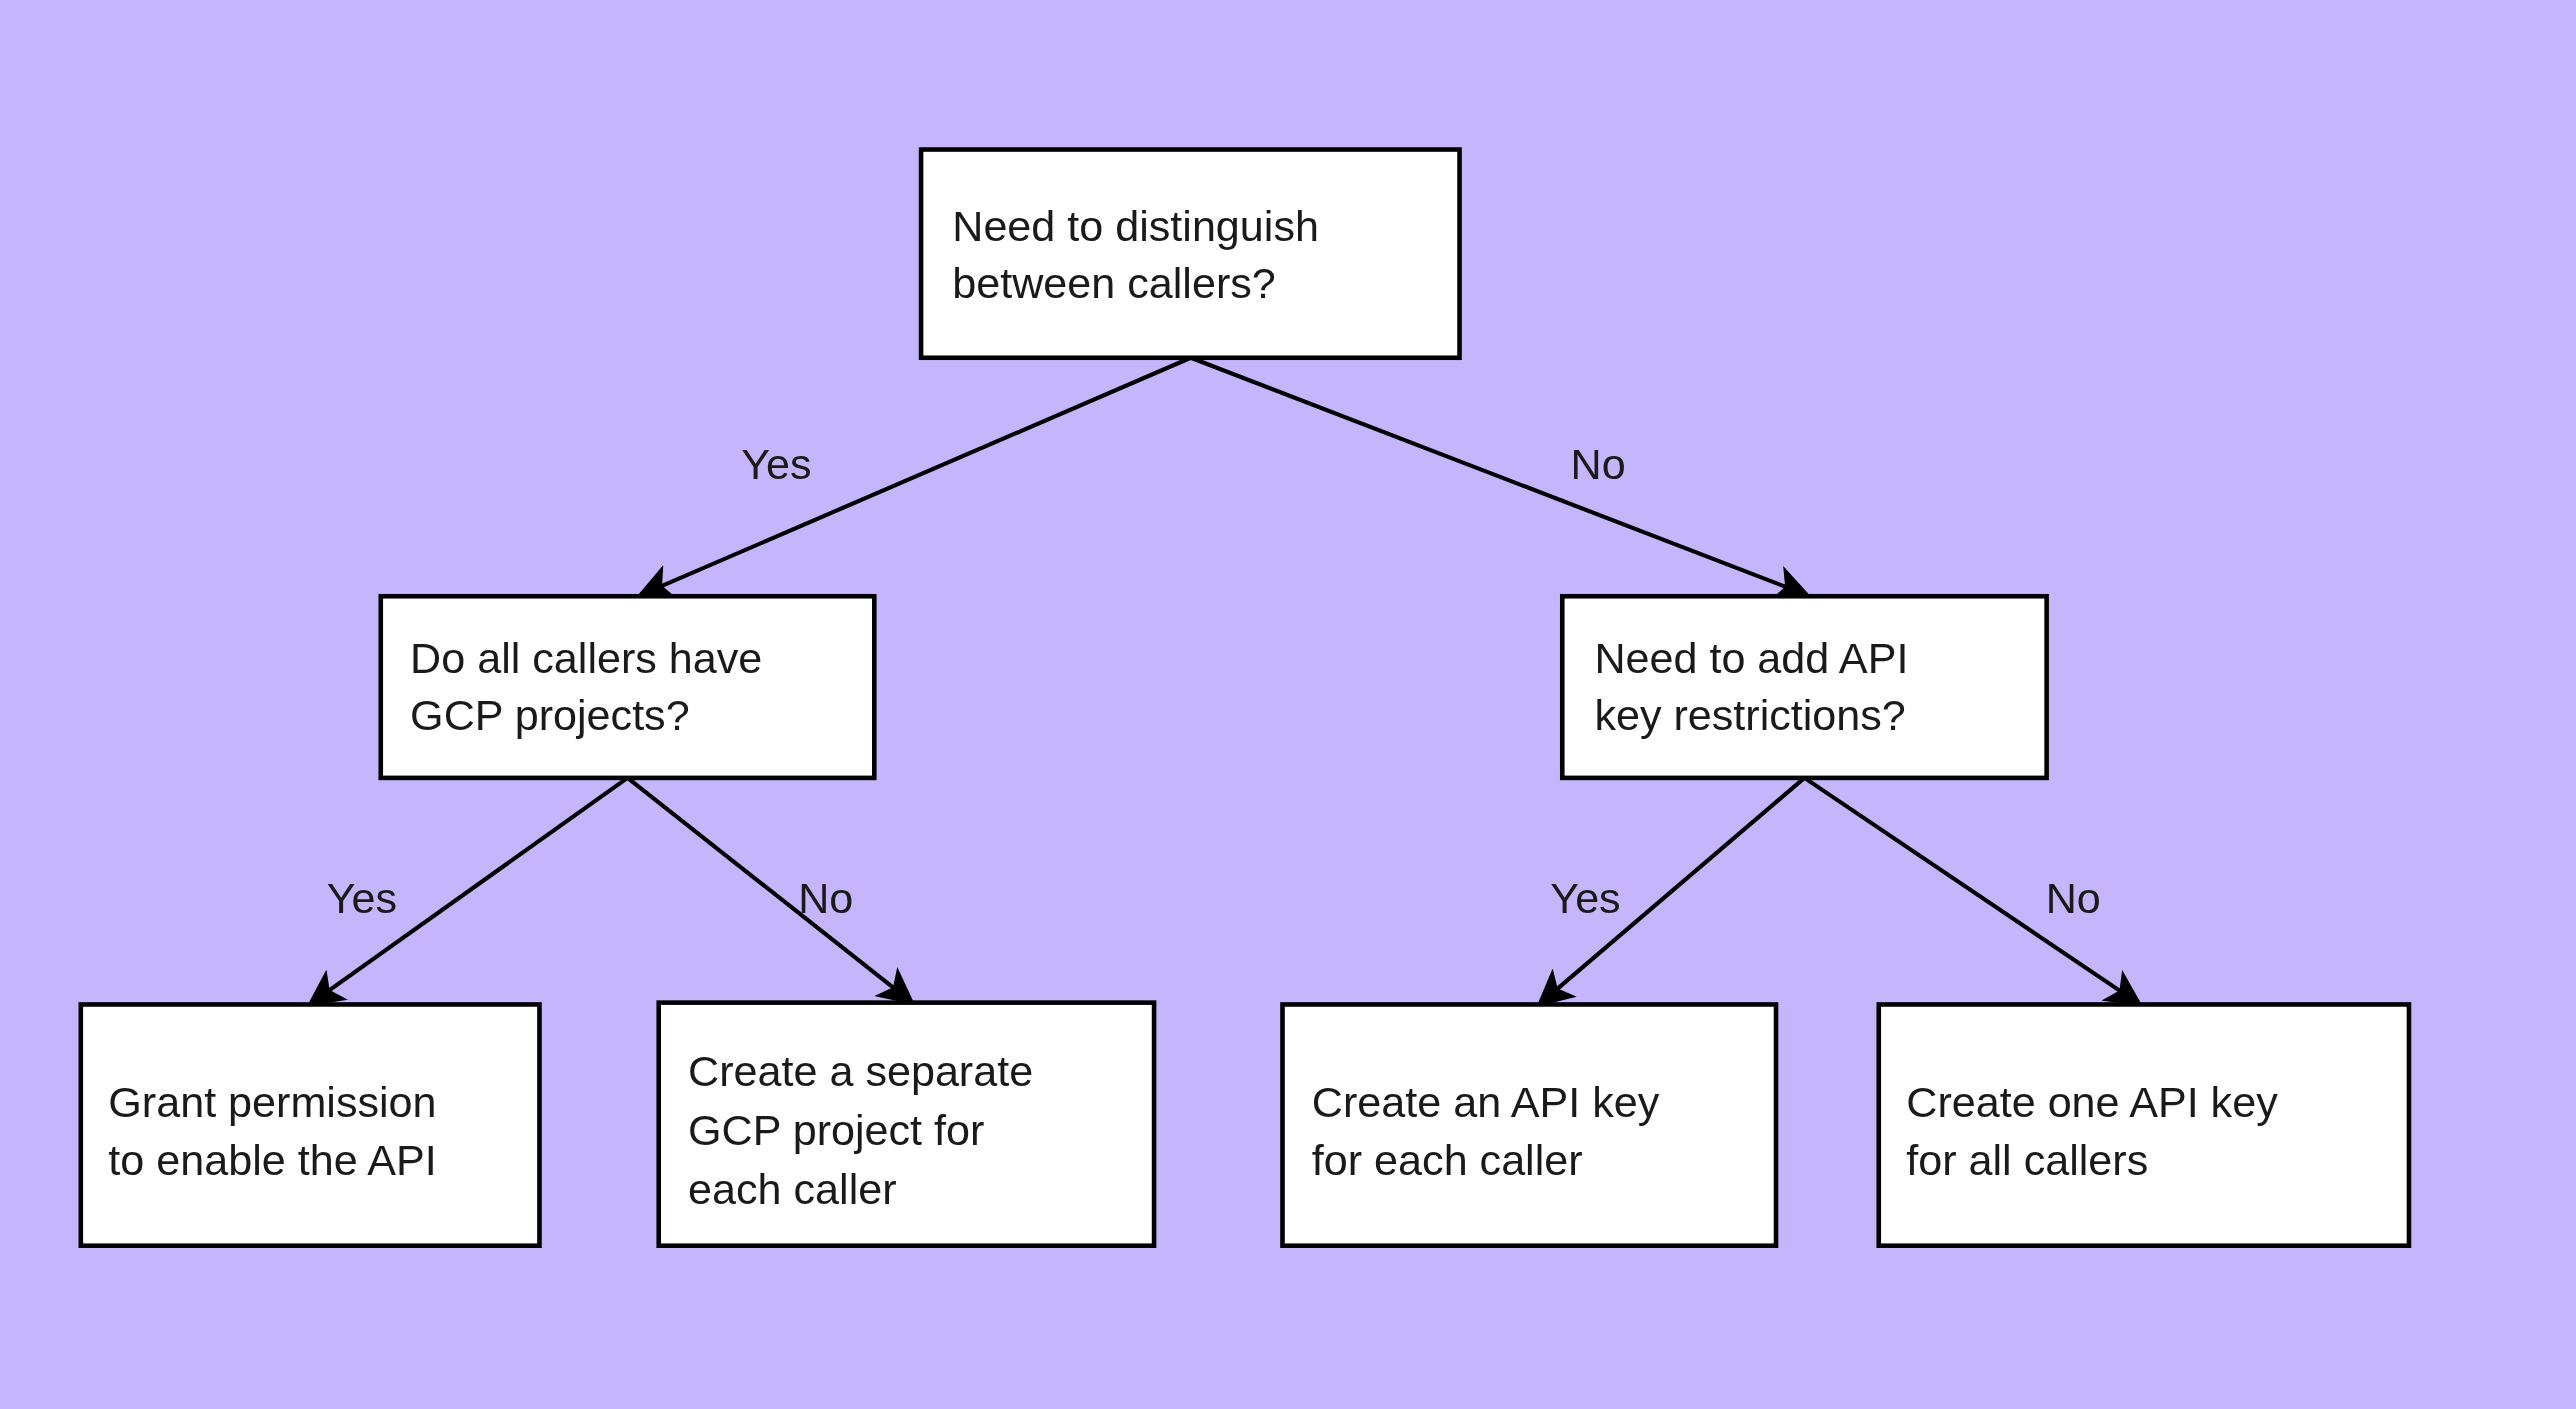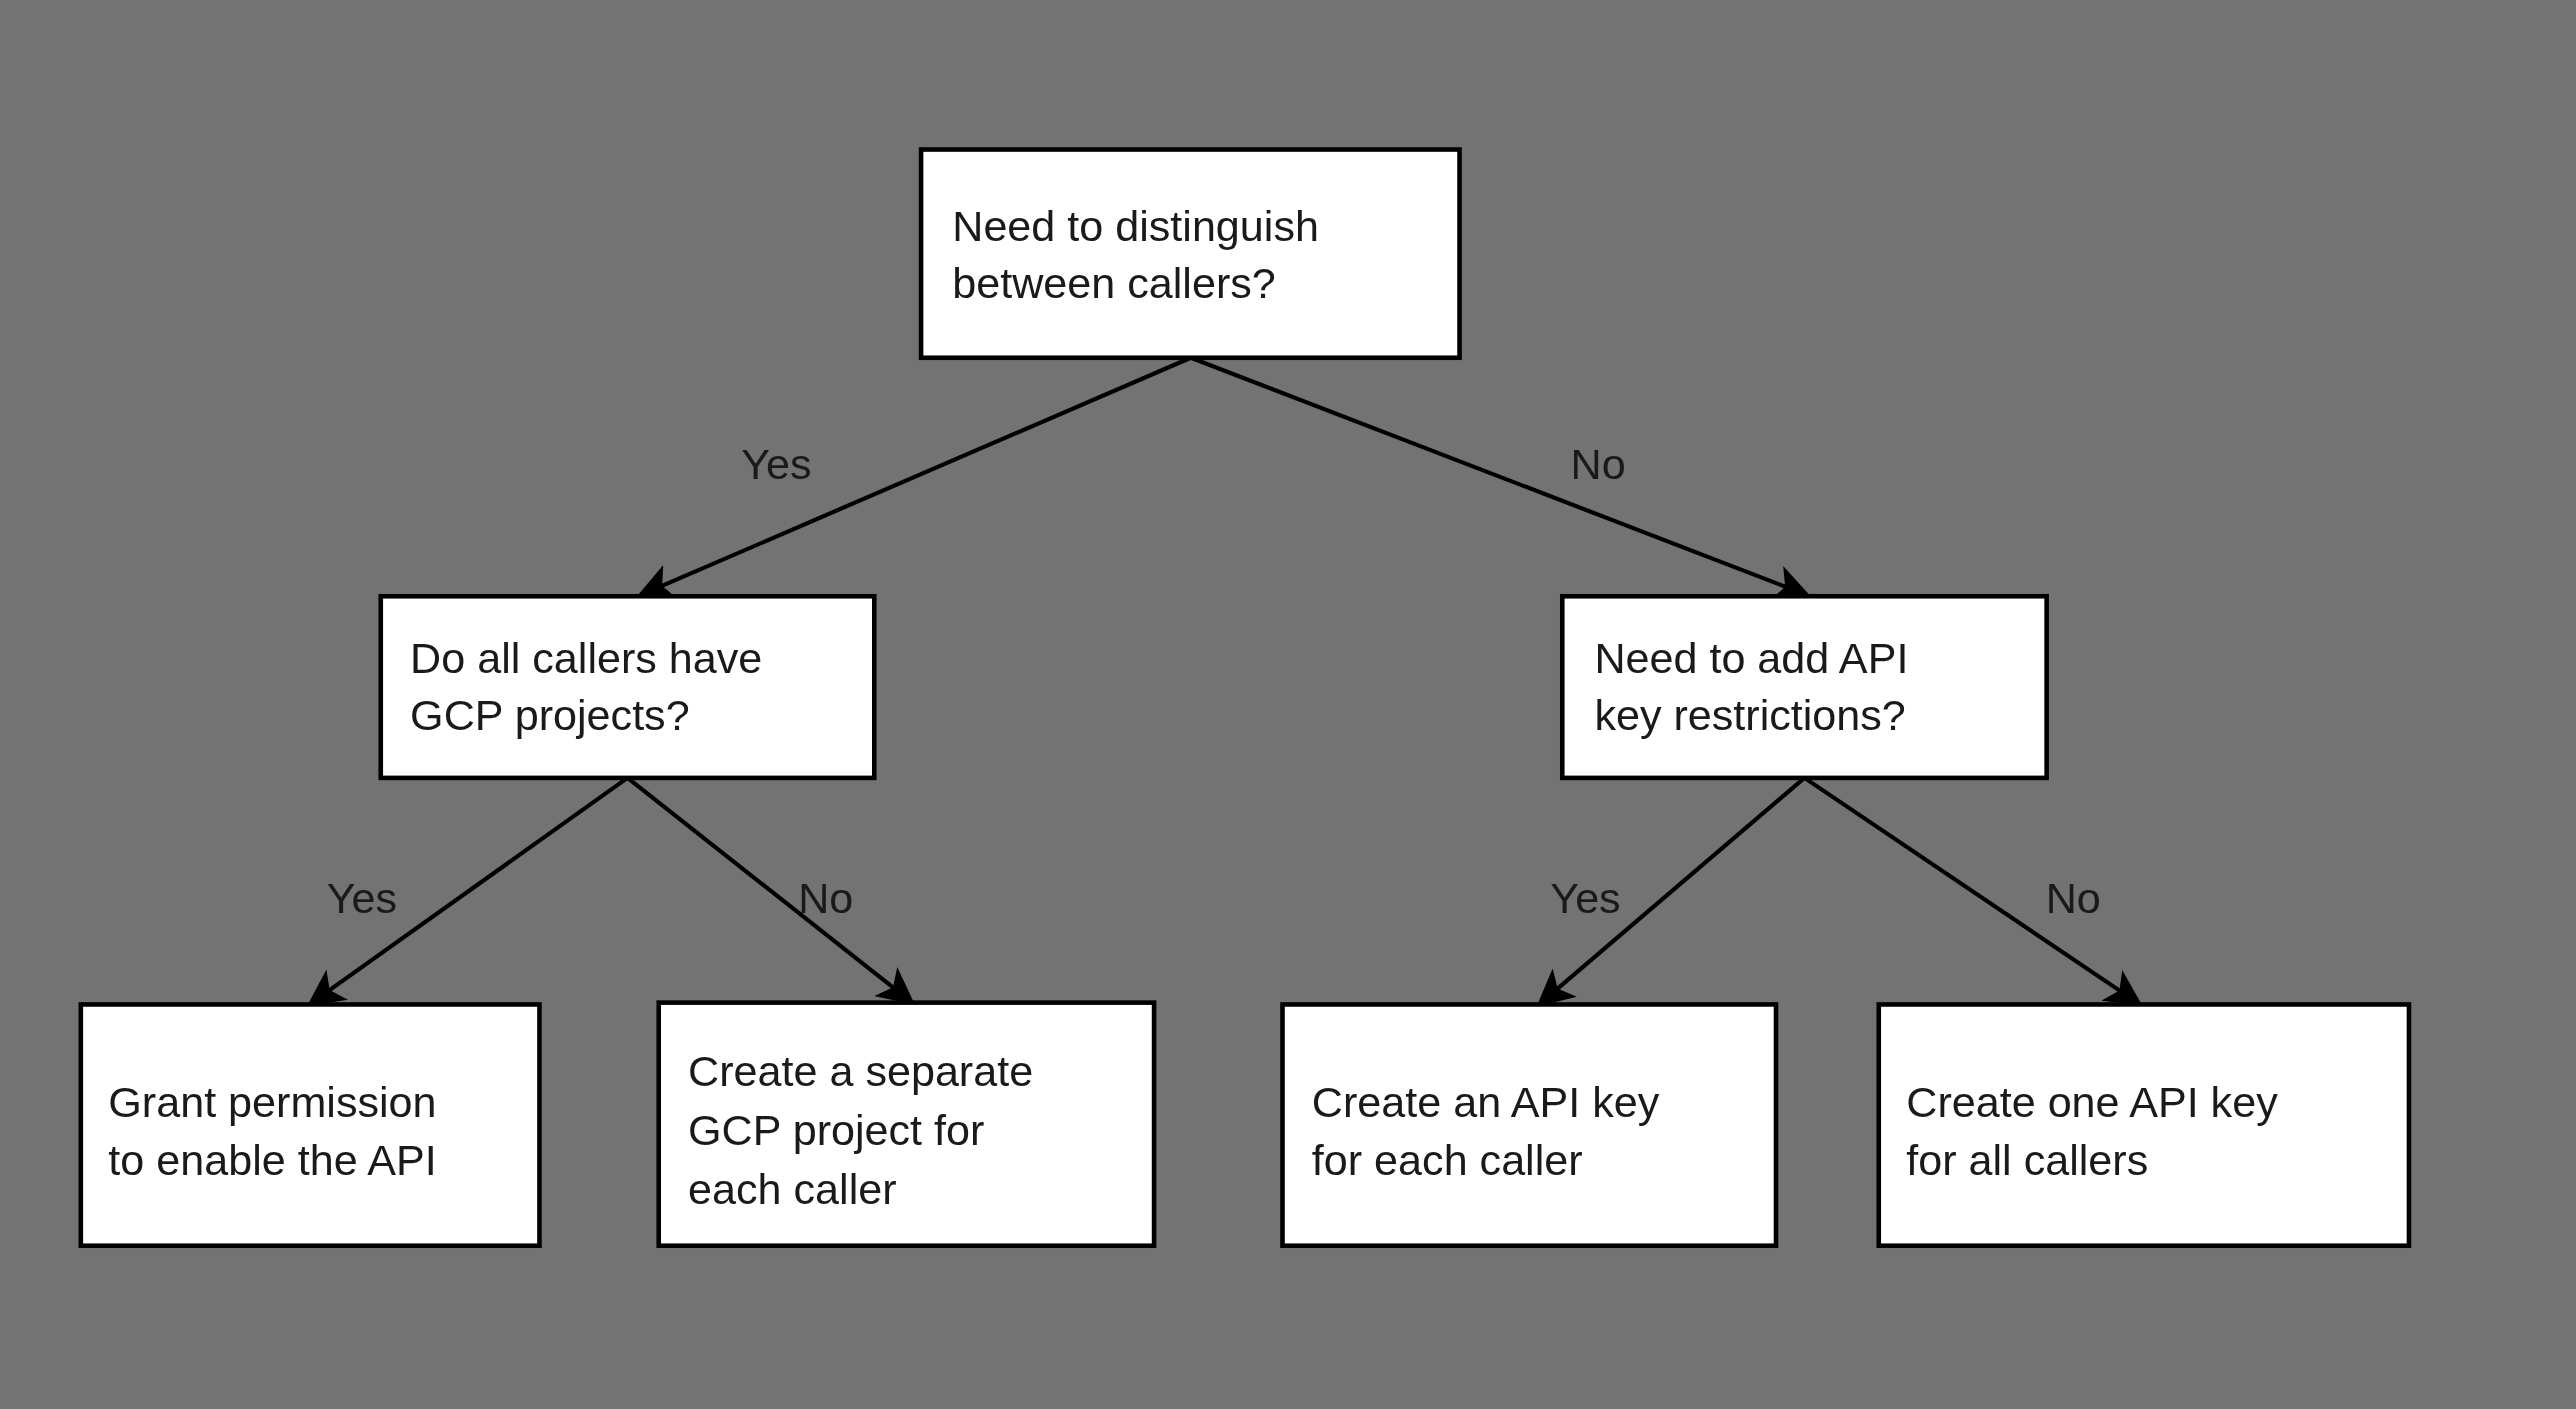"Need to distinguish" #canvas-wrap { background: #737373 -> #c4b5fd }
